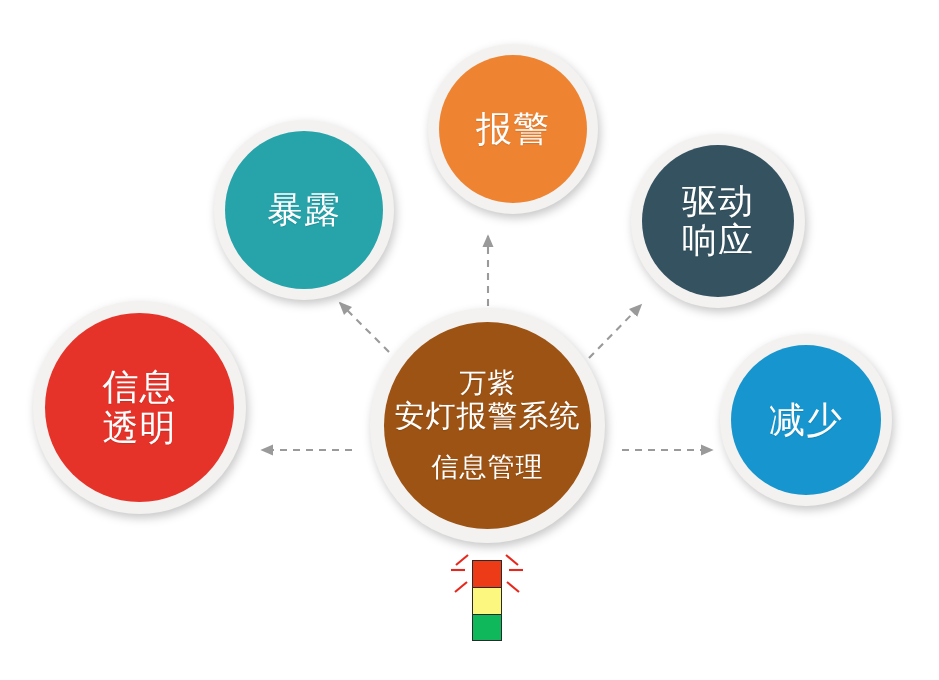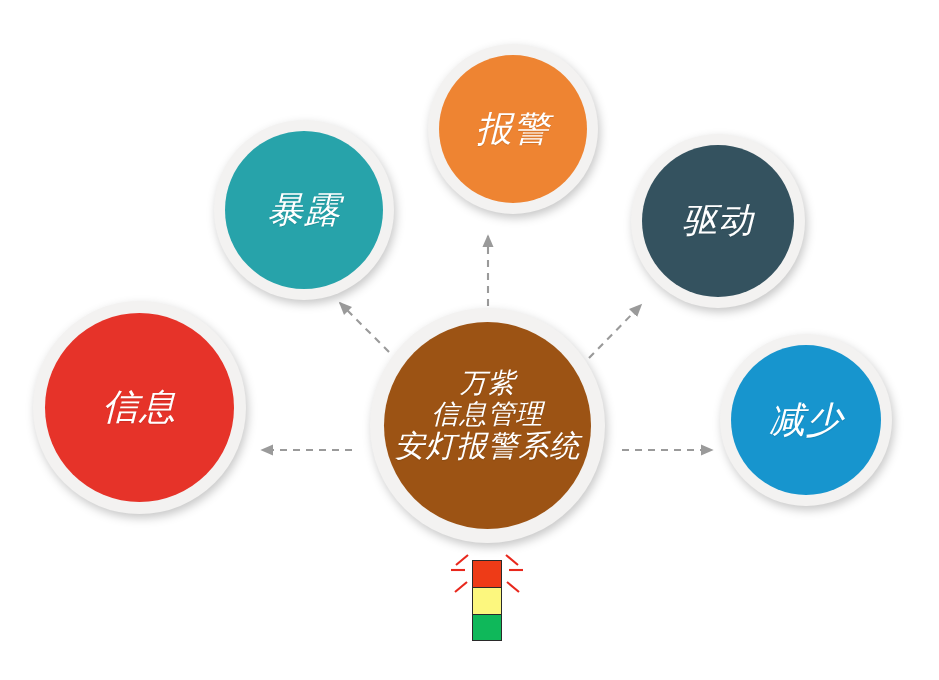"报警" .node { font-style: italic -> none }
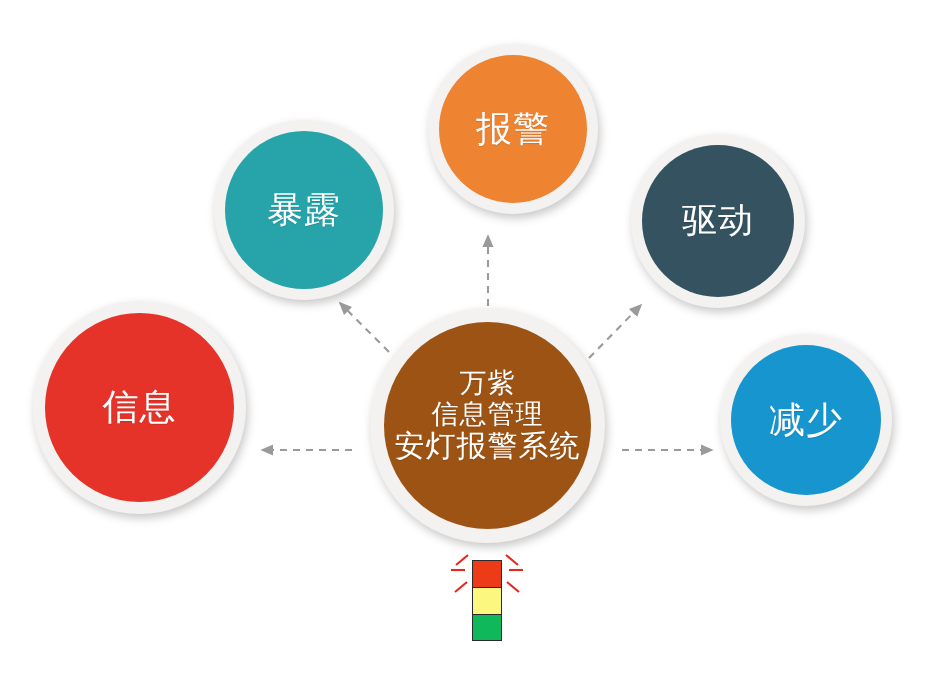"响应" span.ln { html: none -> <span>响应</span> }
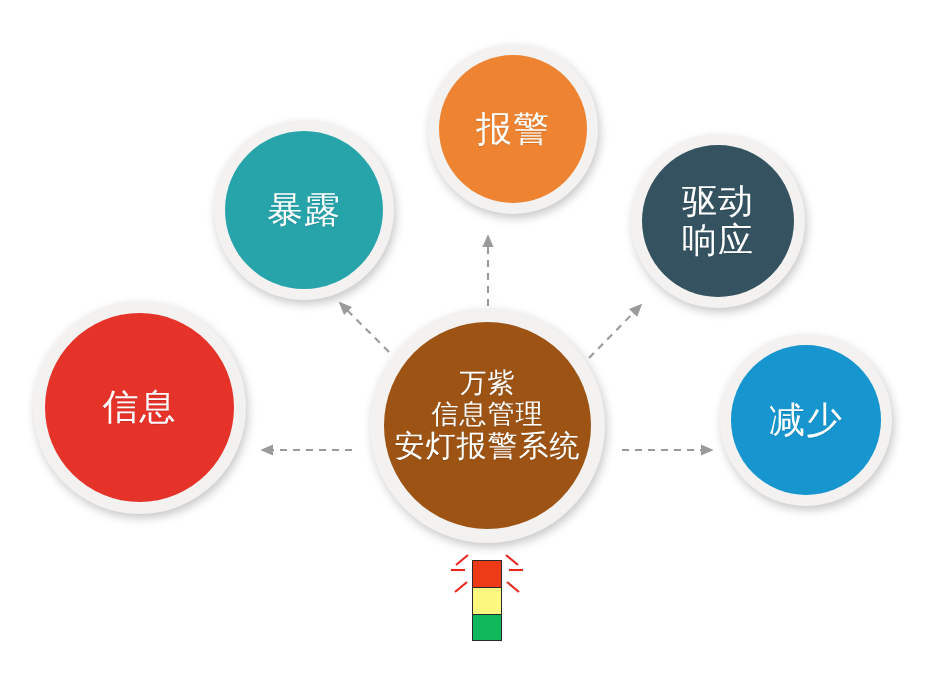"透明" span.ln { html: none -> <span>透明</span> }
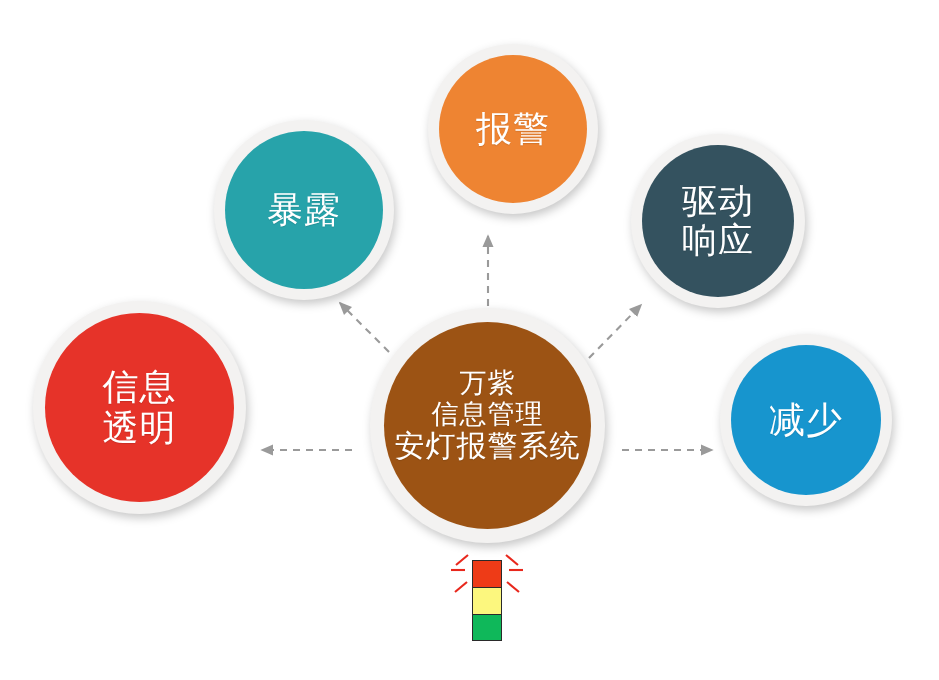"信息管理" span.ln { order: before "安灯报警系统" -> after "安灯报警系统" }
